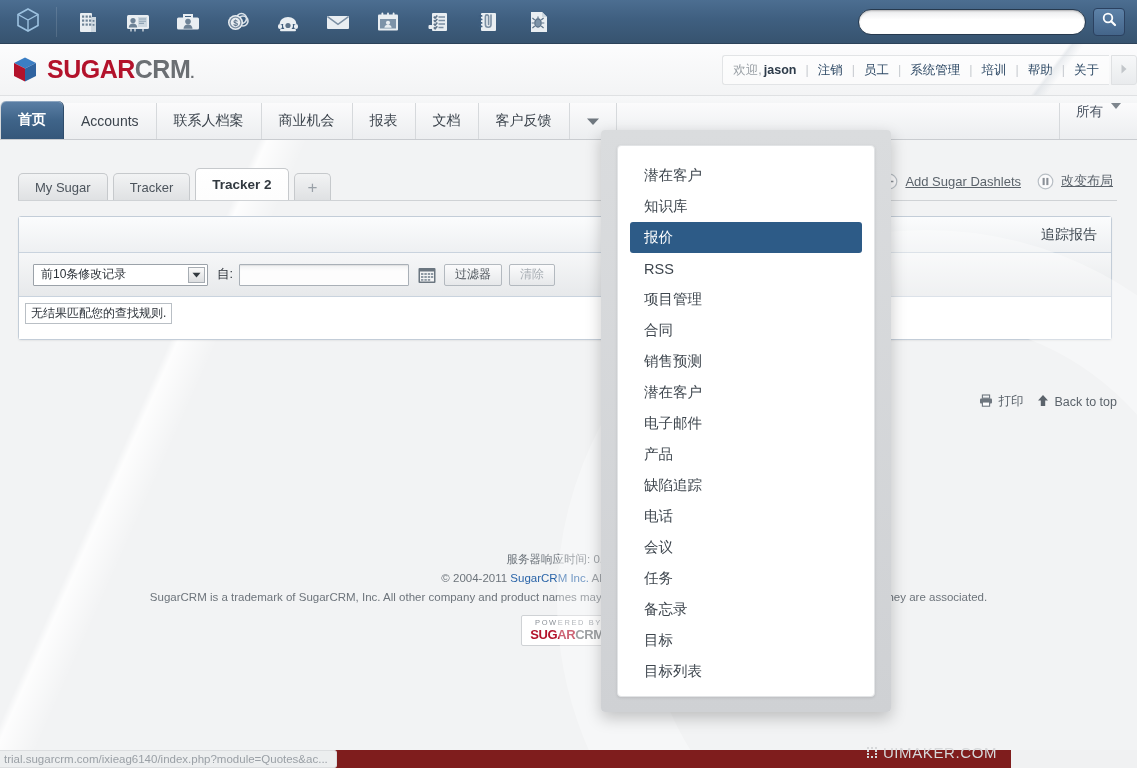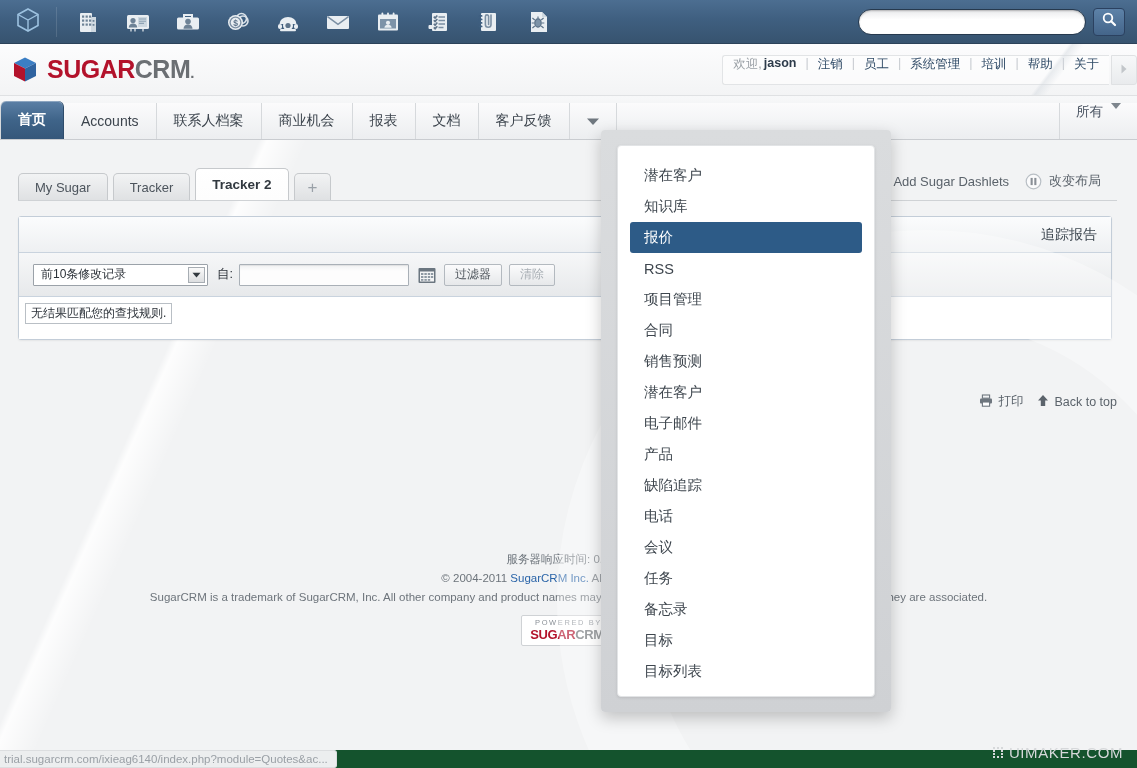"欢迎," .userlinks { align-items: flex-start -> center }
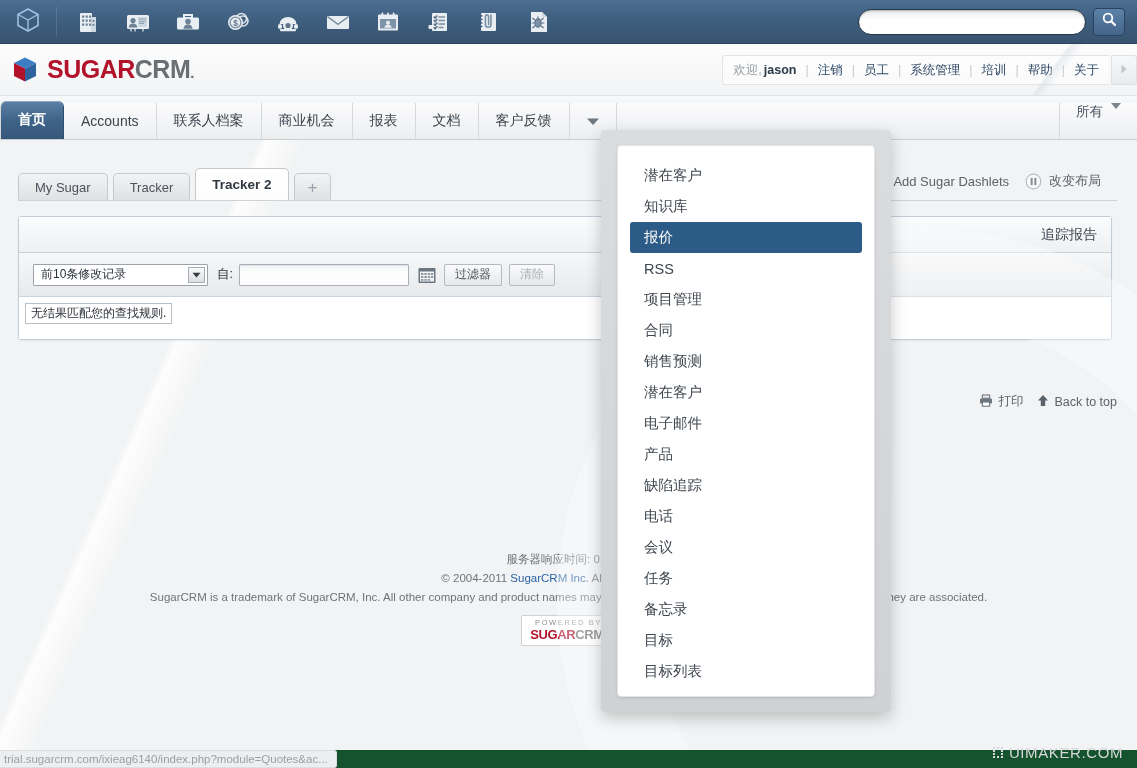"Add Sugar Dashlets" .dashactions { right: 36px -> 24px; text-decoration: none -> underline }
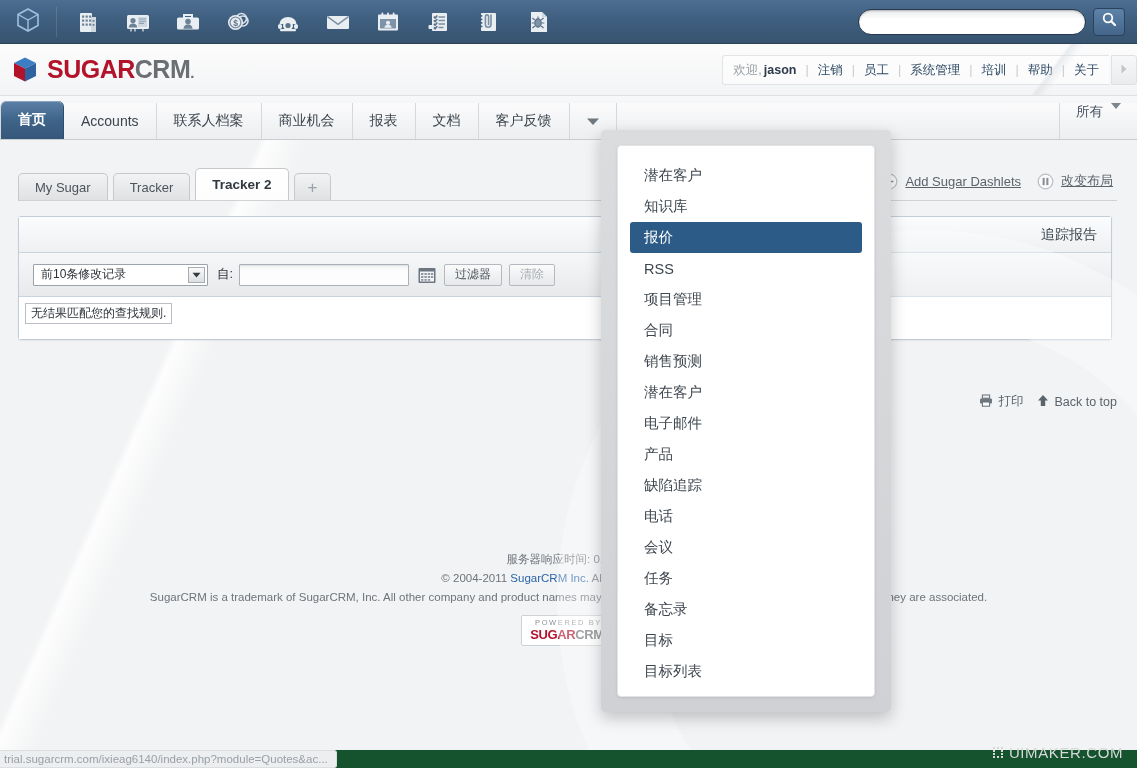"trial.sugarcrm.com/ixieag6140/index.php?" .statusbar { background: #14532d -> #7f1d1d; width: 1137px -> 1011px }
